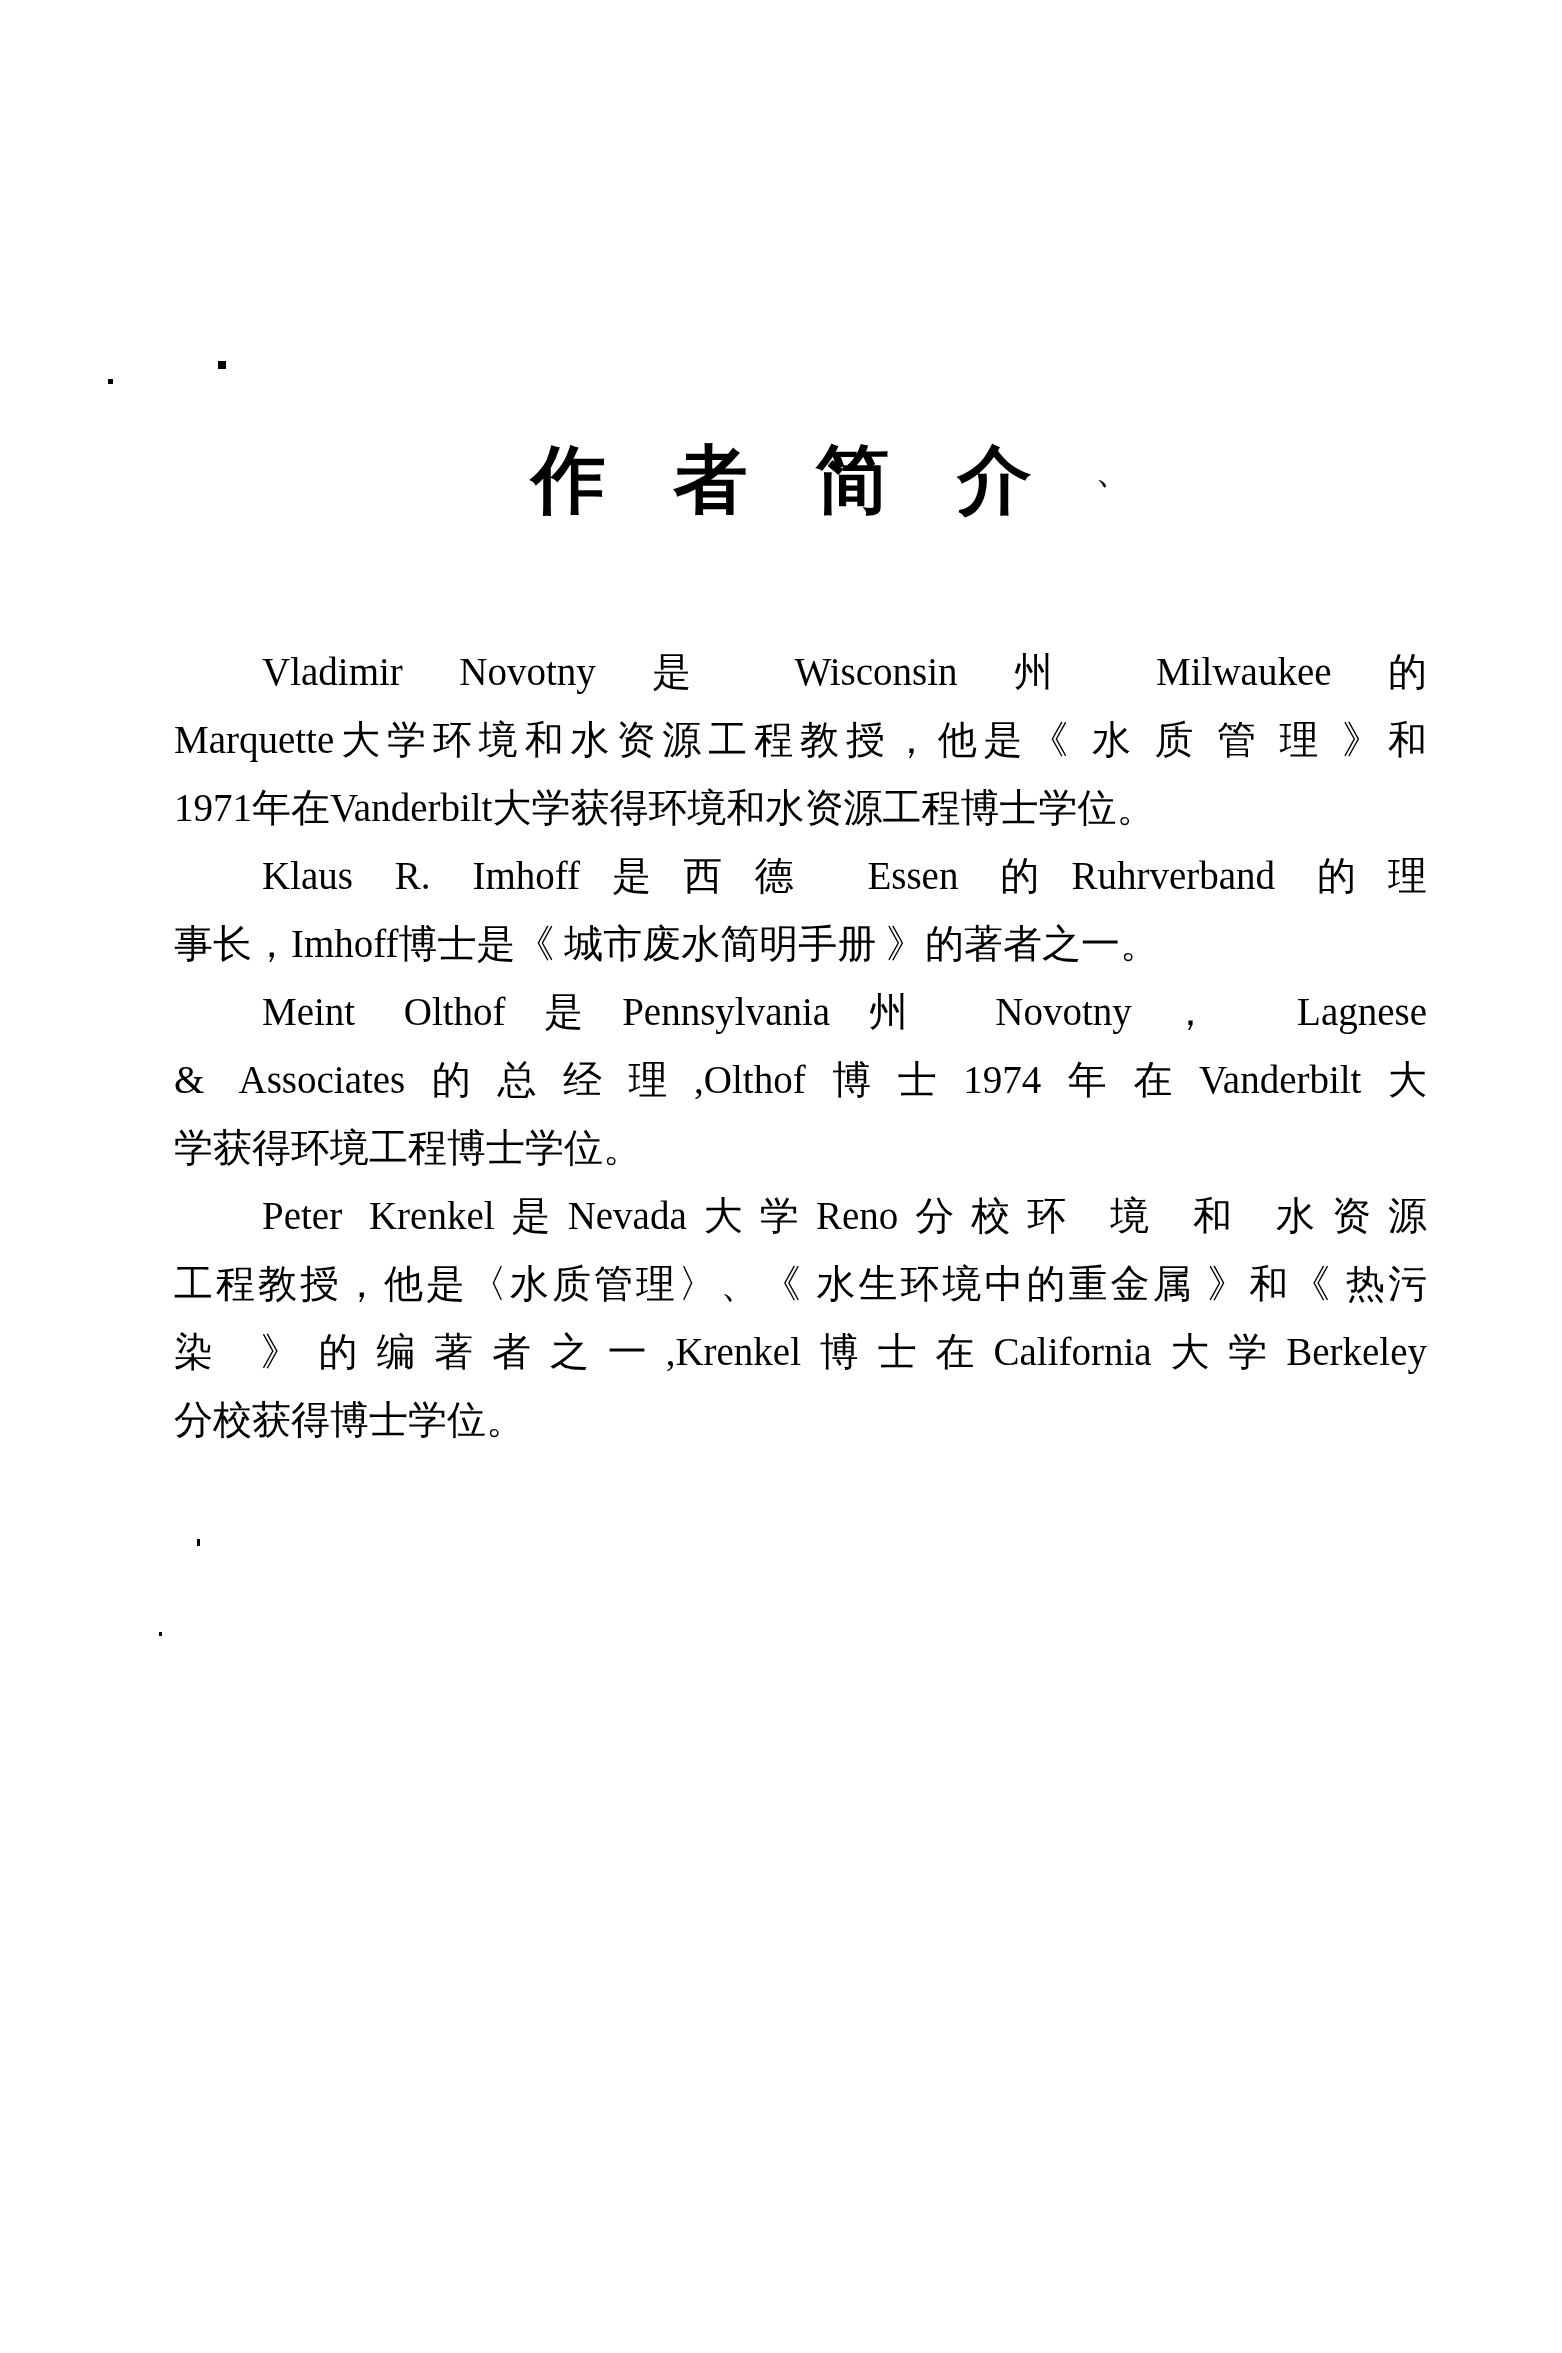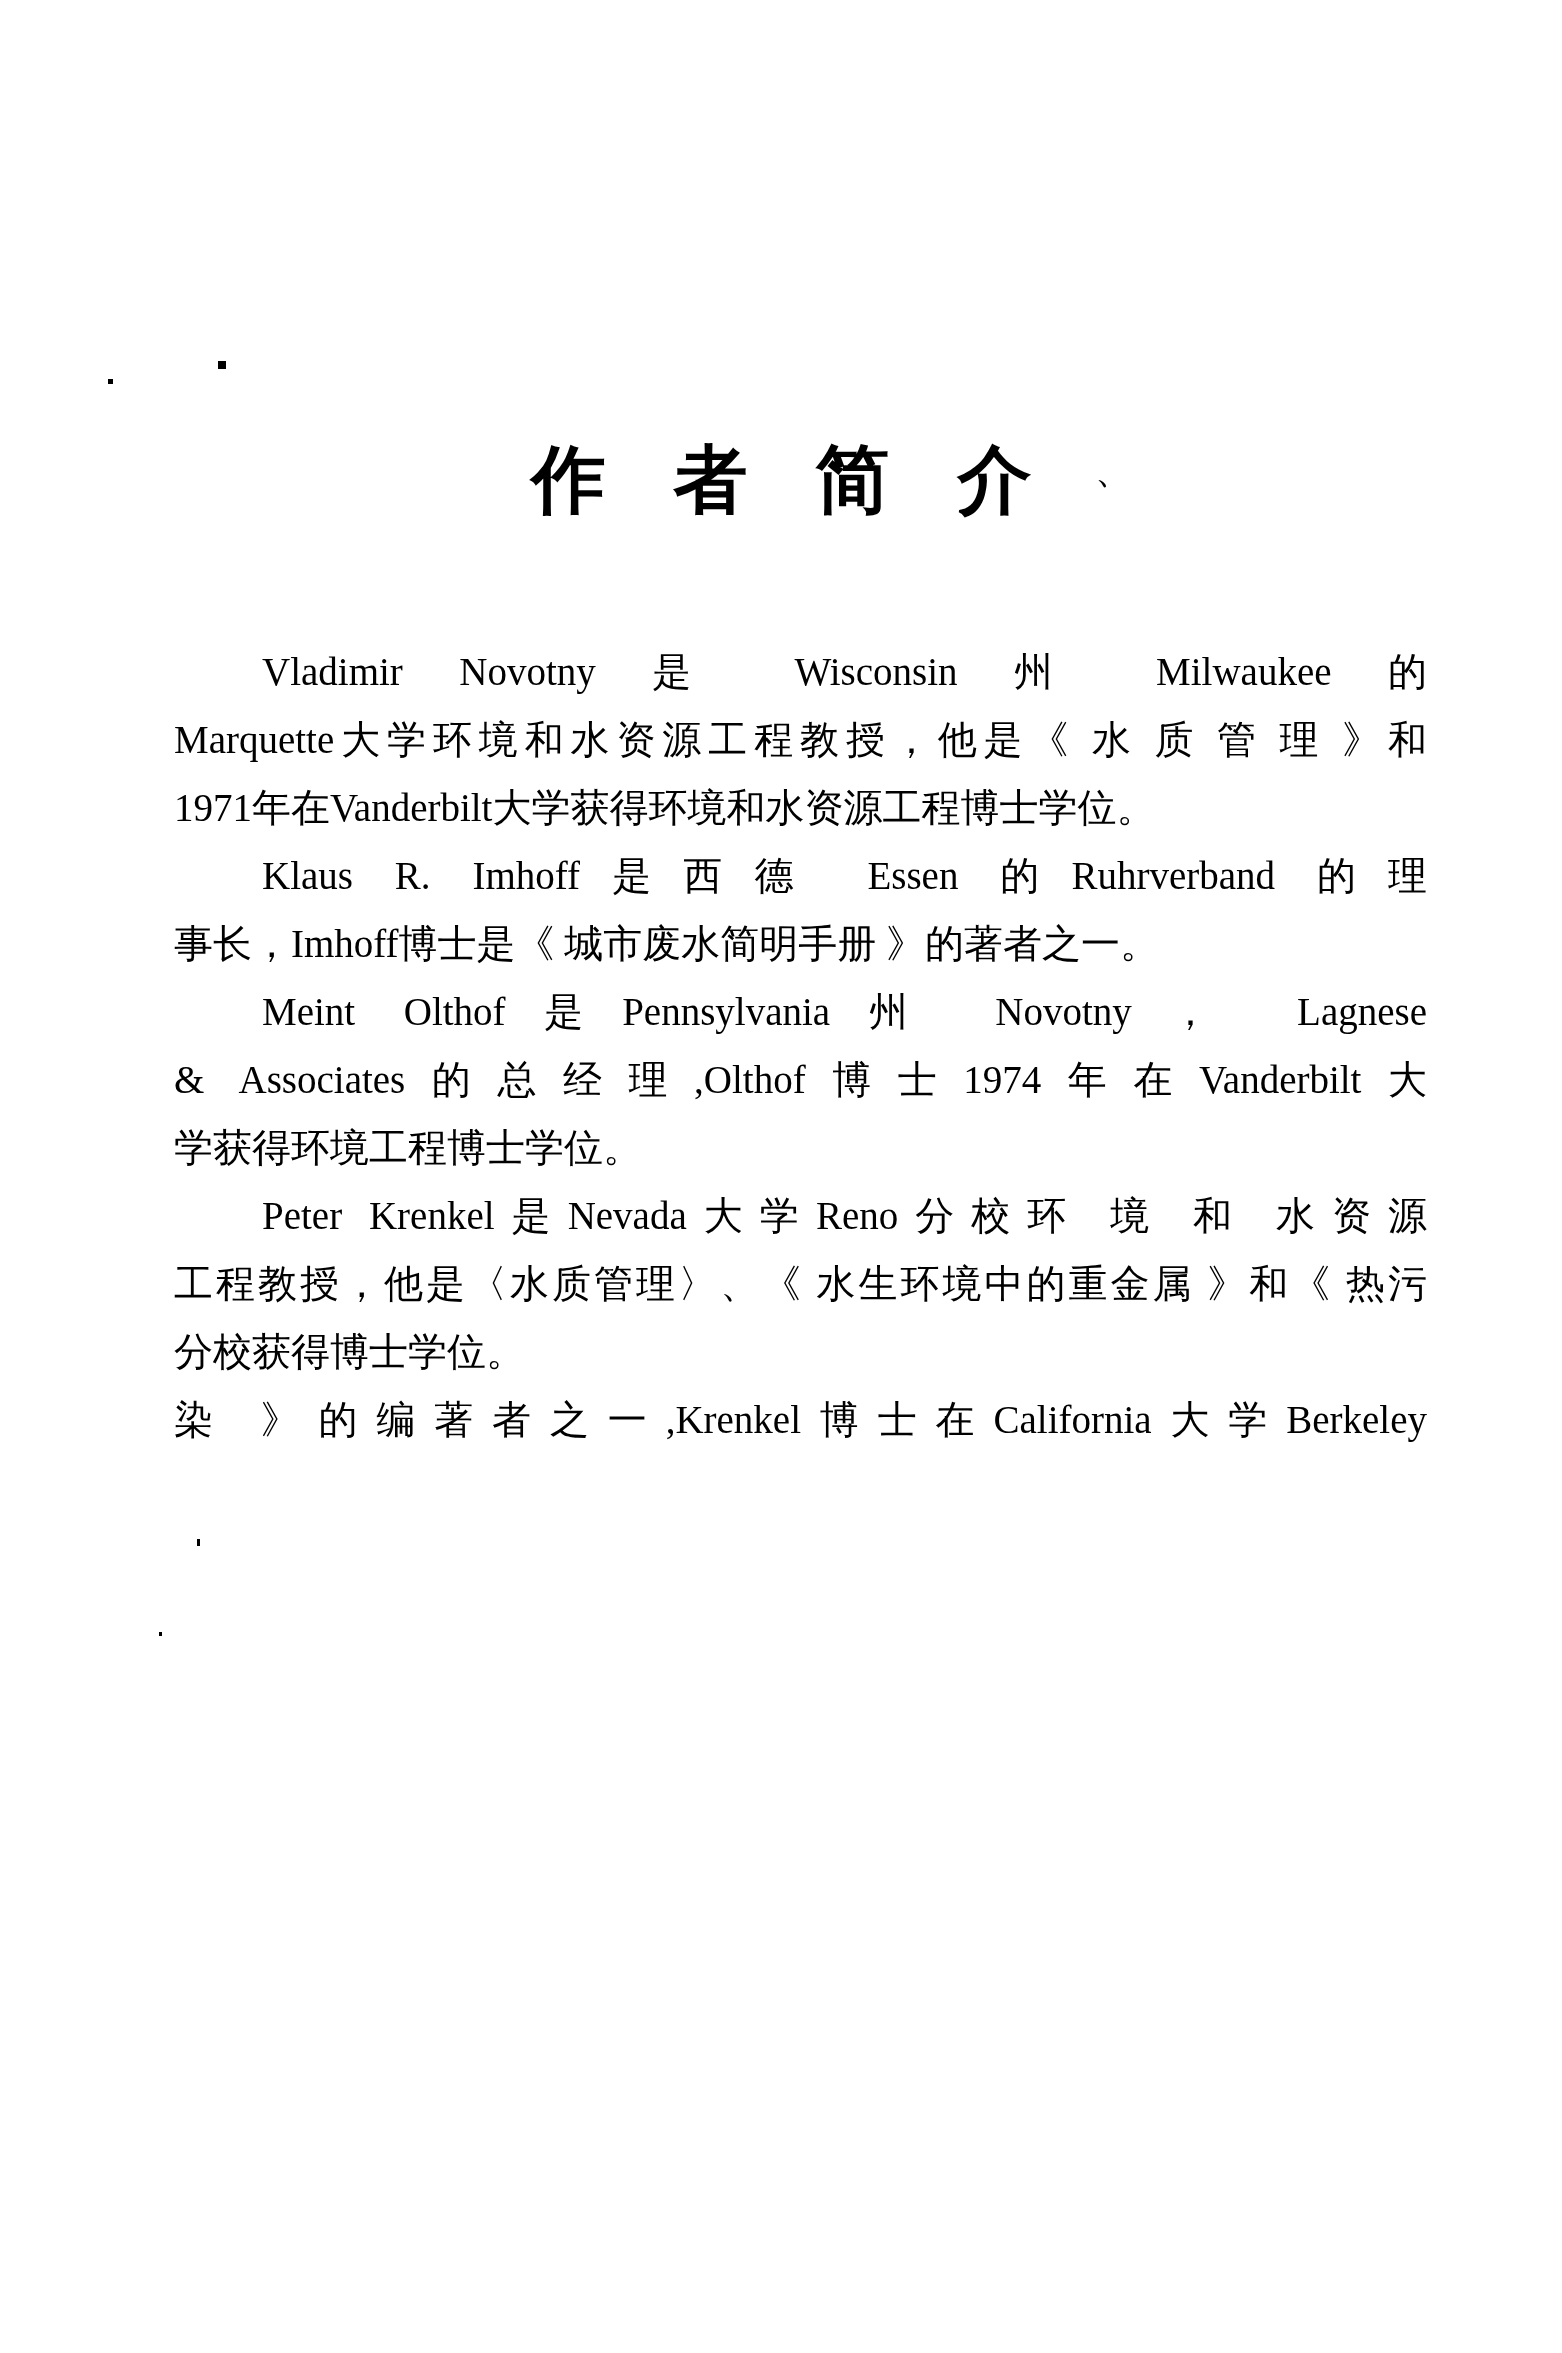"分校获得博士学位。" div.line { order: before "染 》的编著者之一,Krenkel博士在California大学Berkeley" -> after "染 》的编著者之一,Krenkel博士在California大学Berkeley" }
